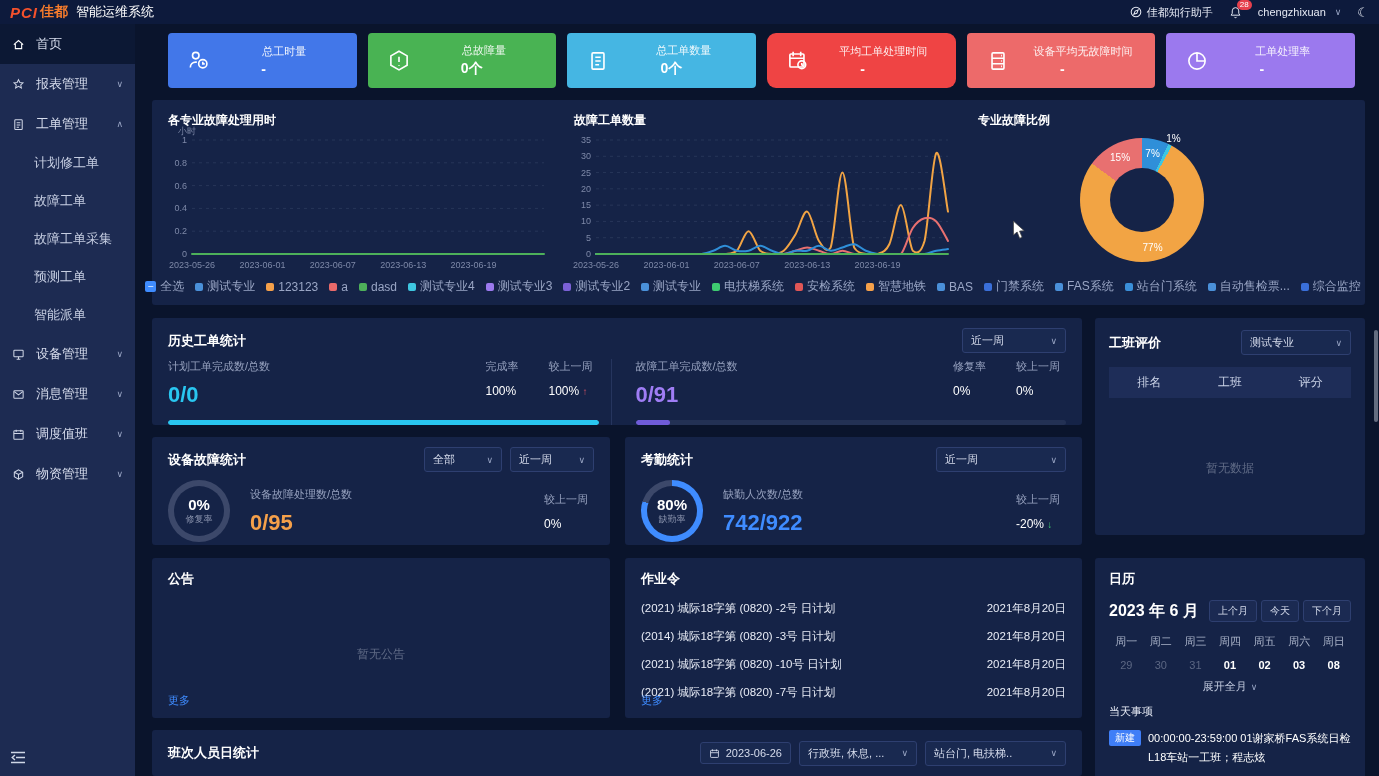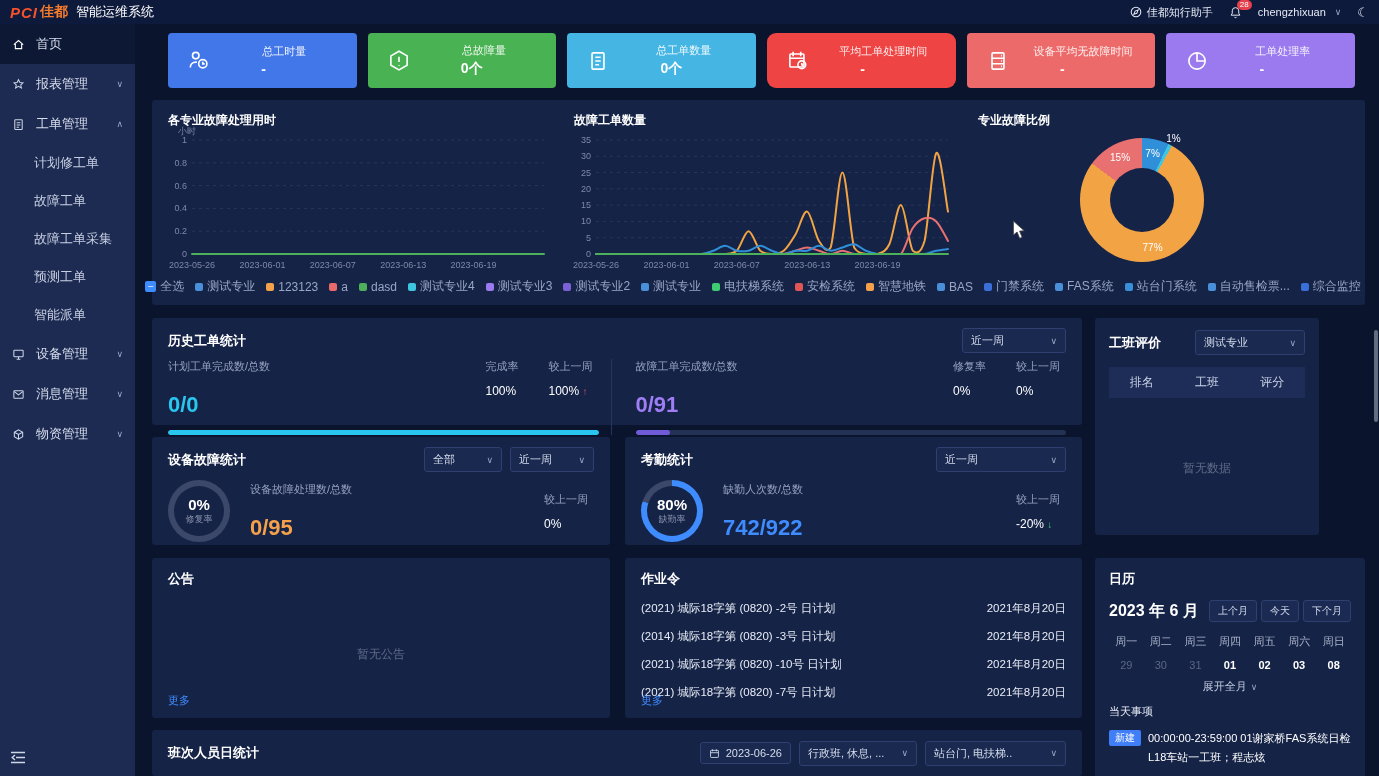"工班评价" .team { width: 224px -> 270px }
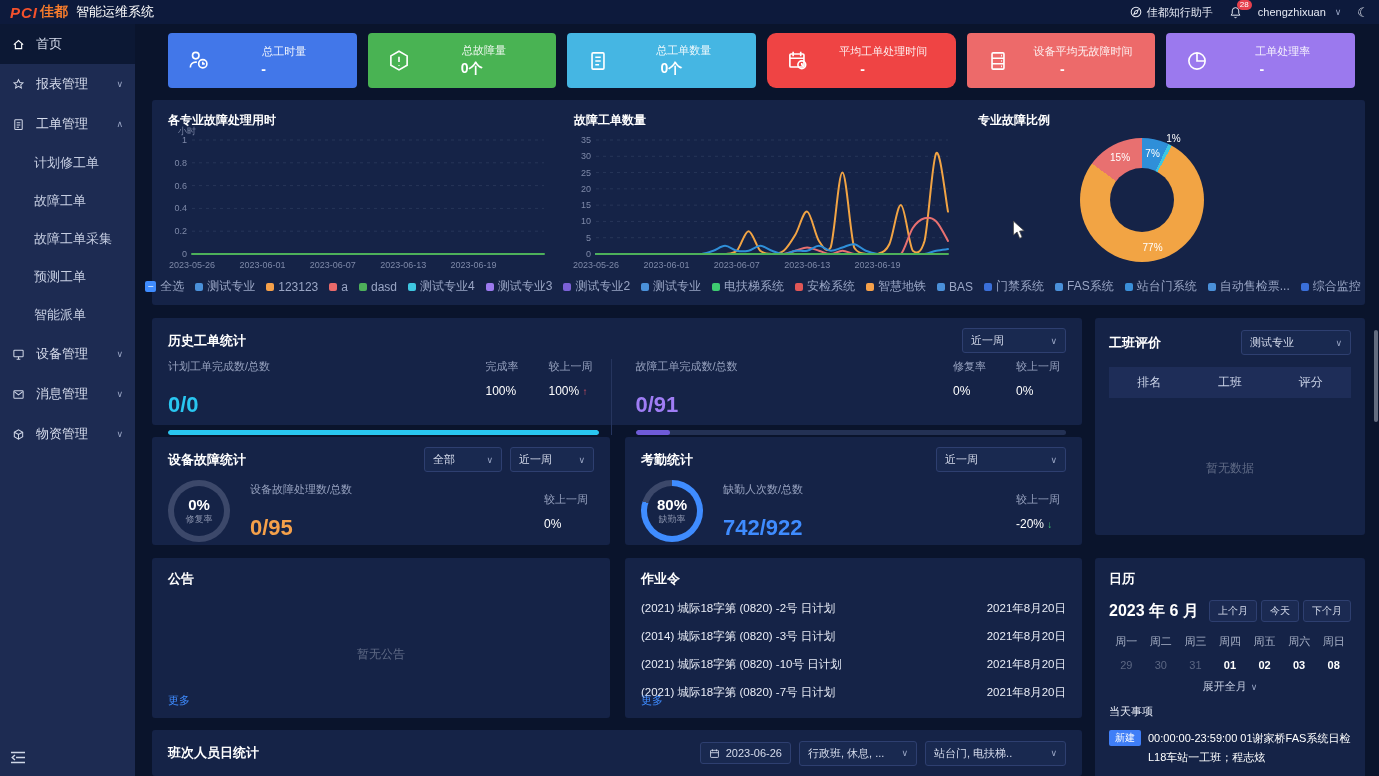"0/0" .m-value { margin-top: 18px -> 8px }
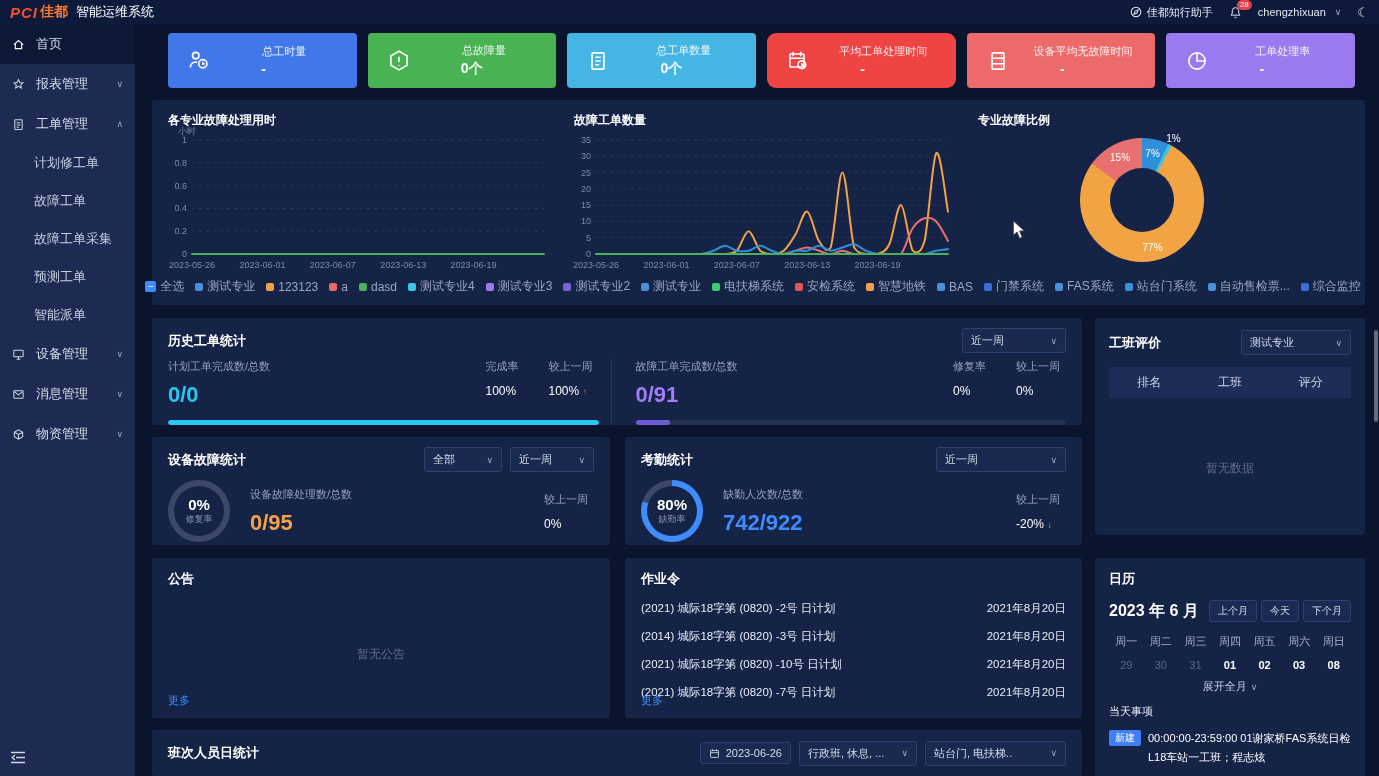"调度值班" div.side-item { html: none -> <div> <svg> <rect></rect> <path></path> </svg> <span>调度值班</span> </div> }
